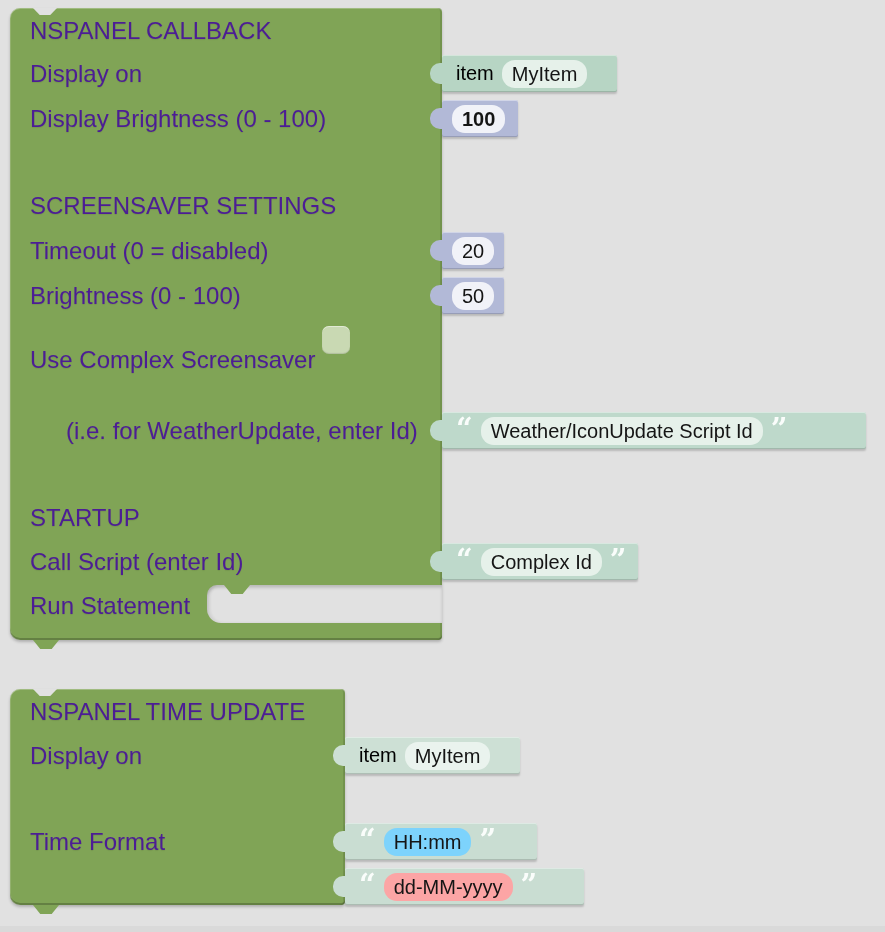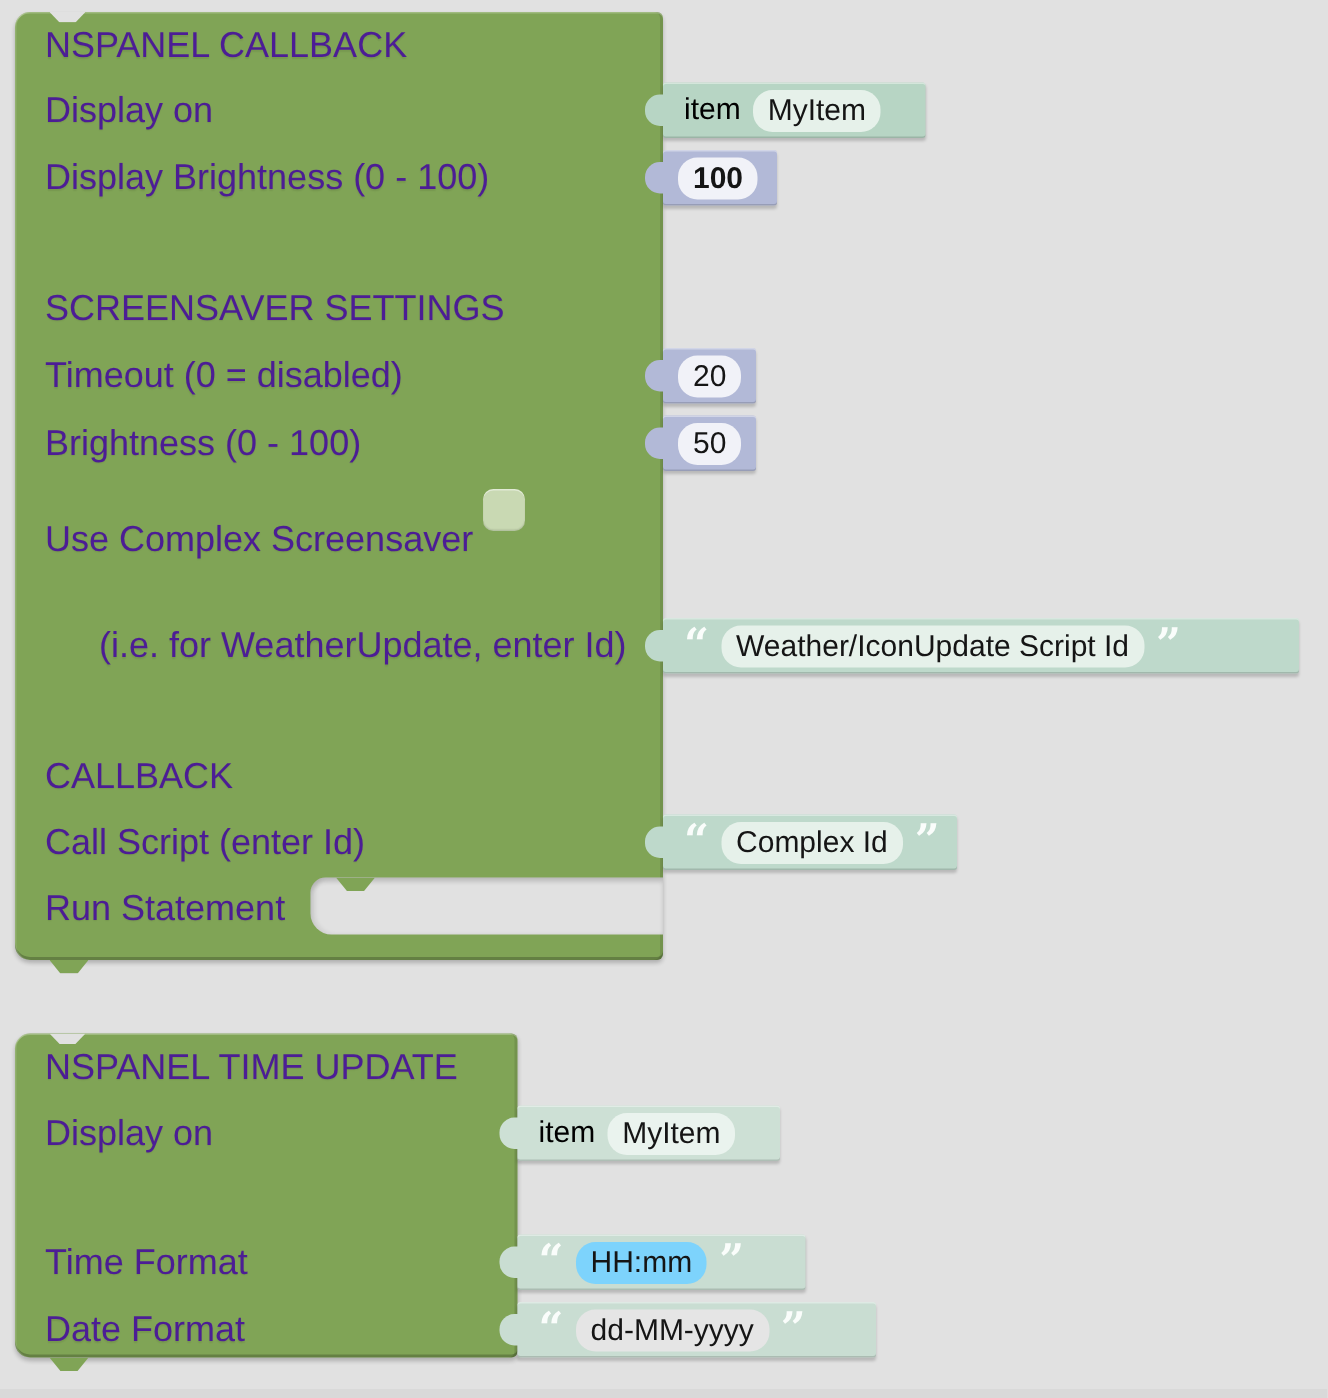"CALLBACK" div.row { text: CALLBACK -> STARTUP }
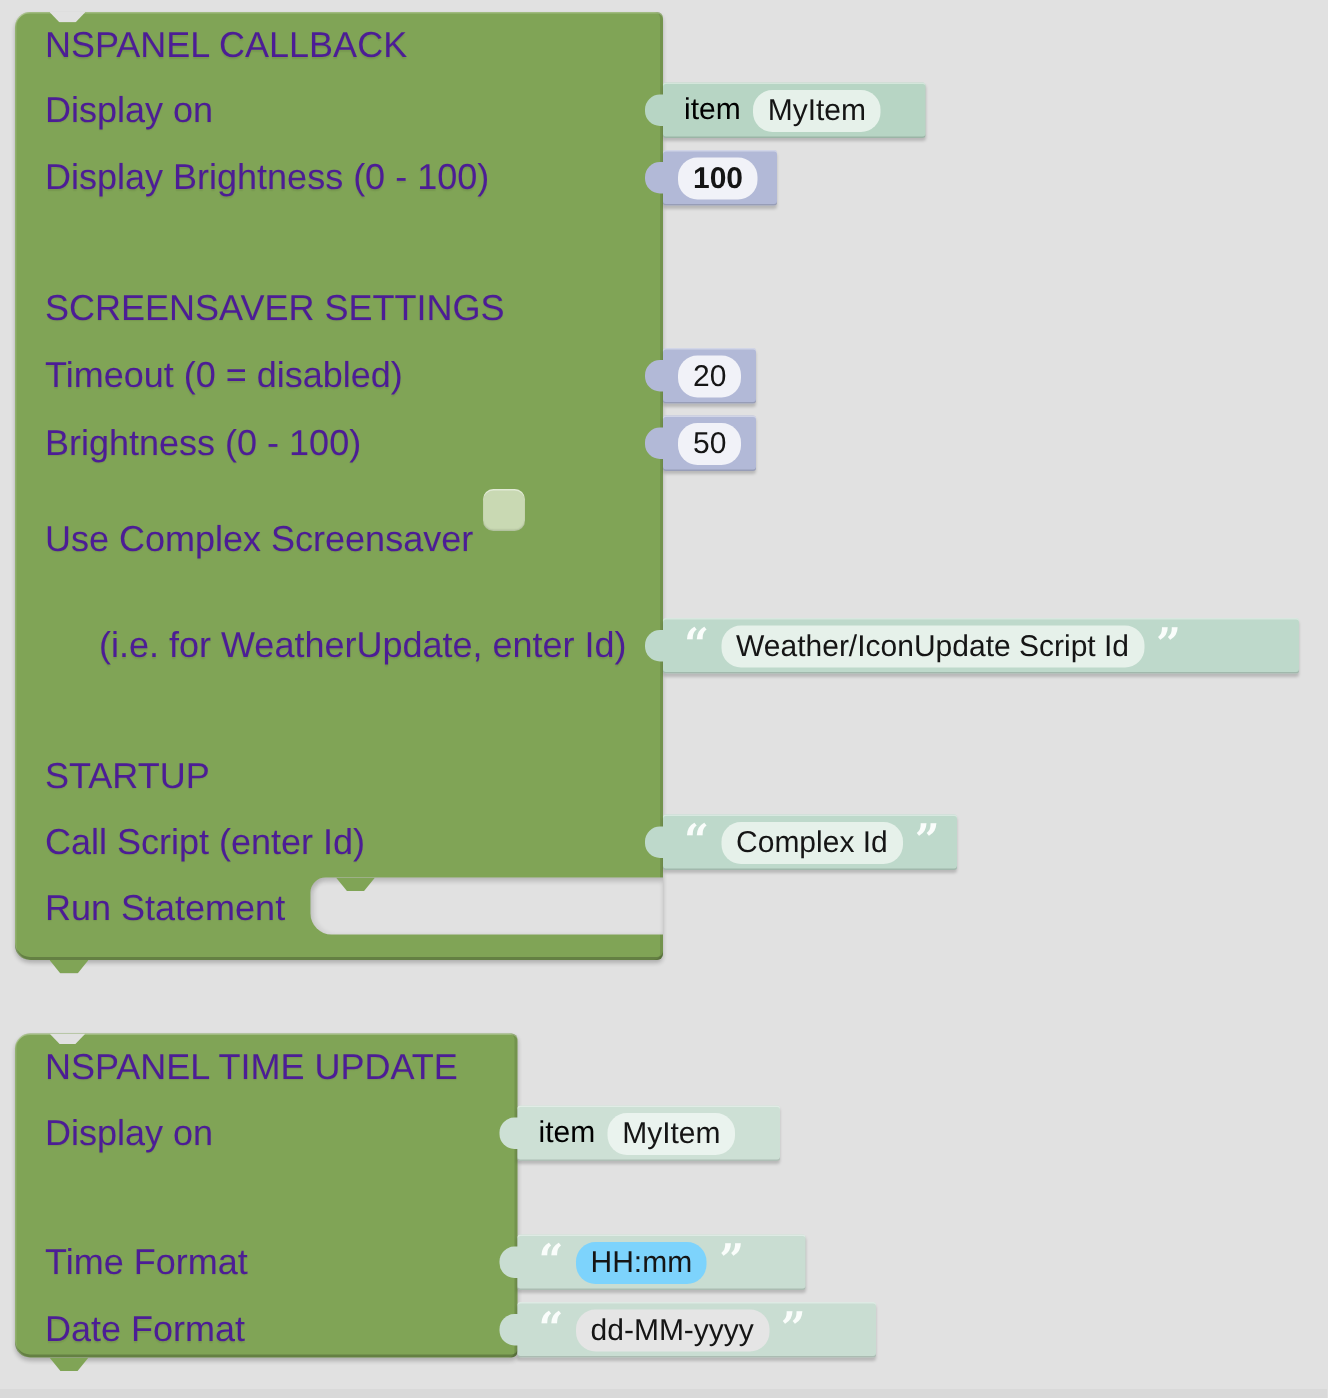"Date Format" div.row { html: <div>Date Format</div> -> none }
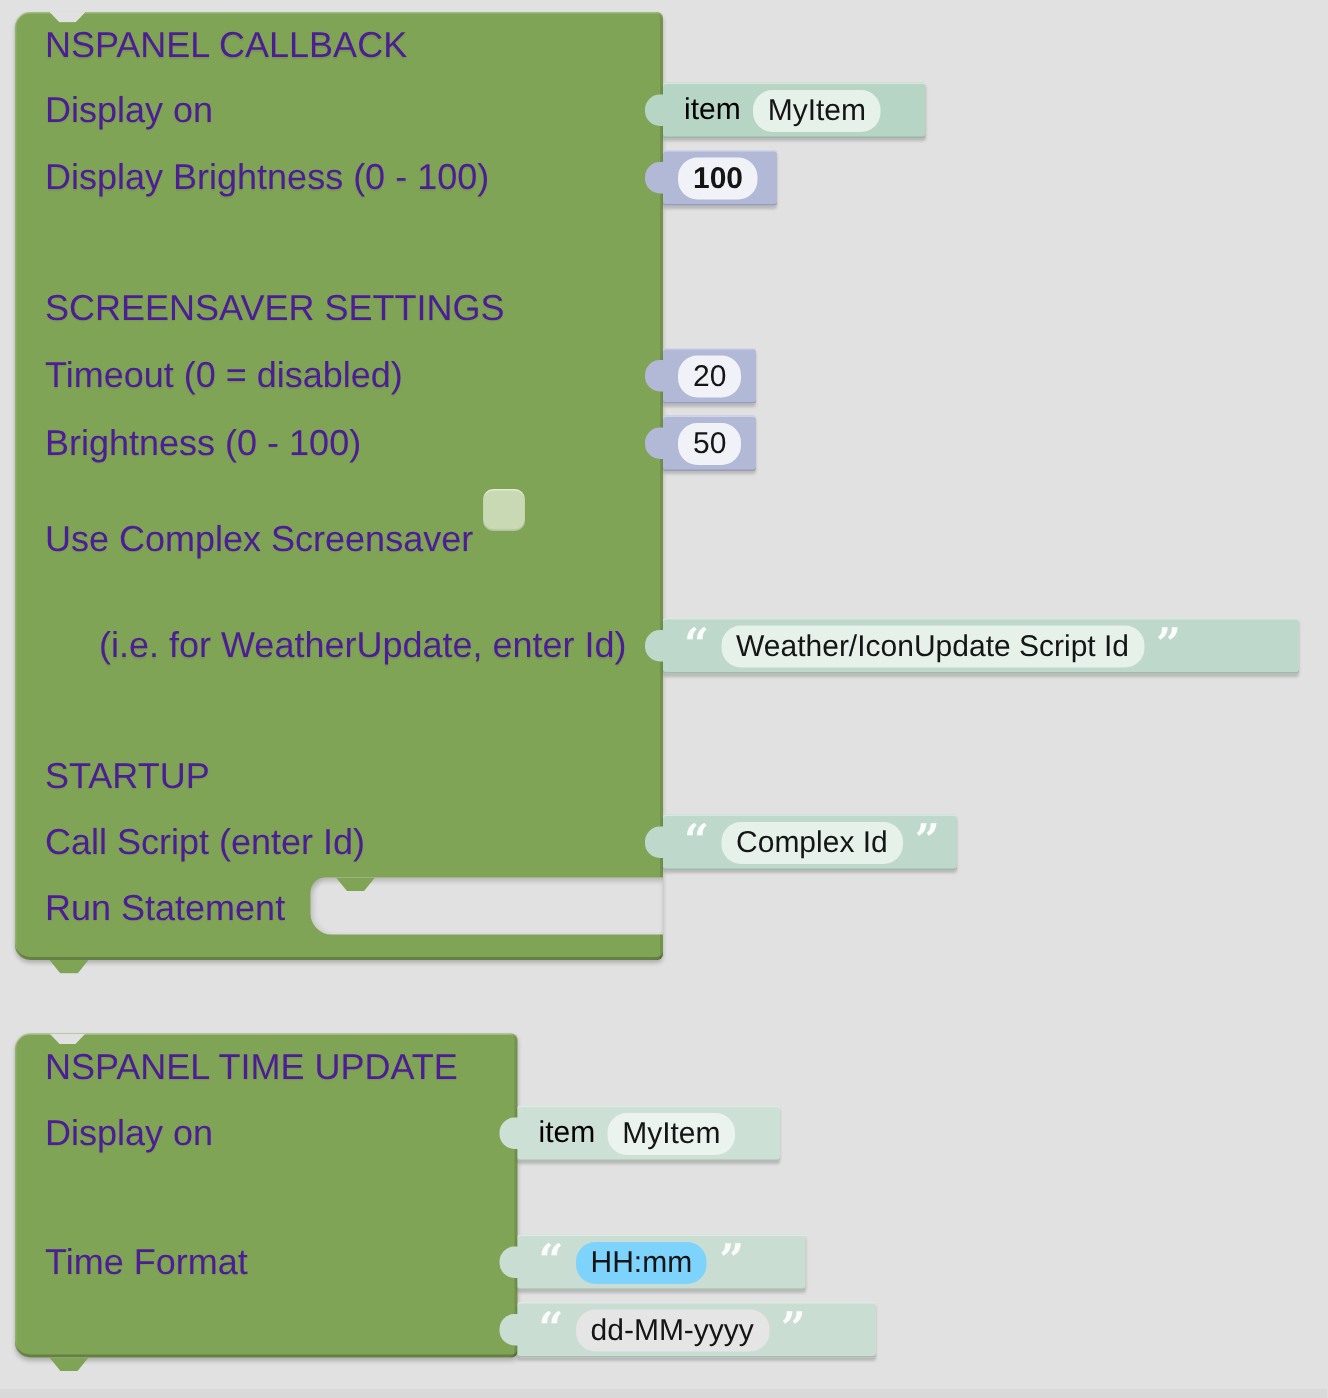"dd-MM-yyyy" span.fld { background: #e5e5e5 -> #fca5a5 }
